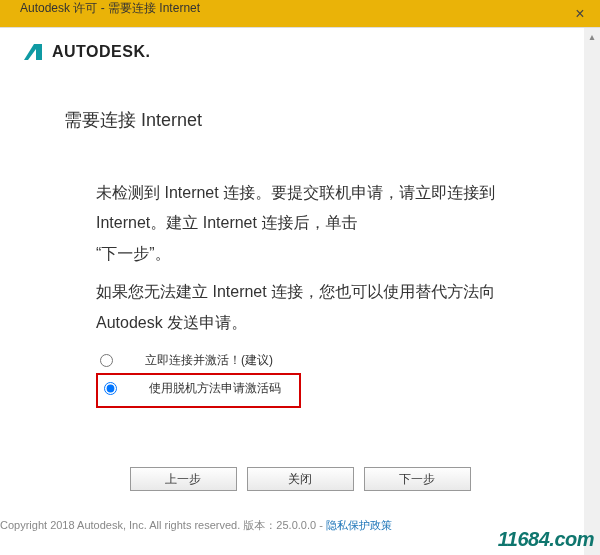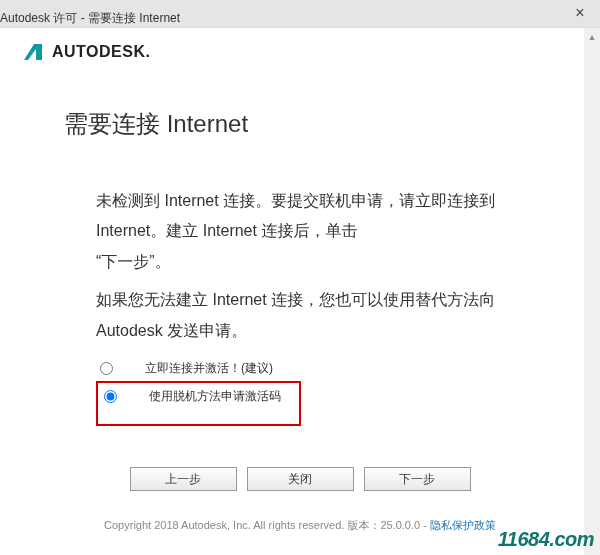"Autodesk 许可 - 需要连接 Internet" .titlebar { align-items: flex-end -> flex-start; background: #e5e5e5 -> #eab308; padding: 0 0 0 0 -> 0 0 0 20px }
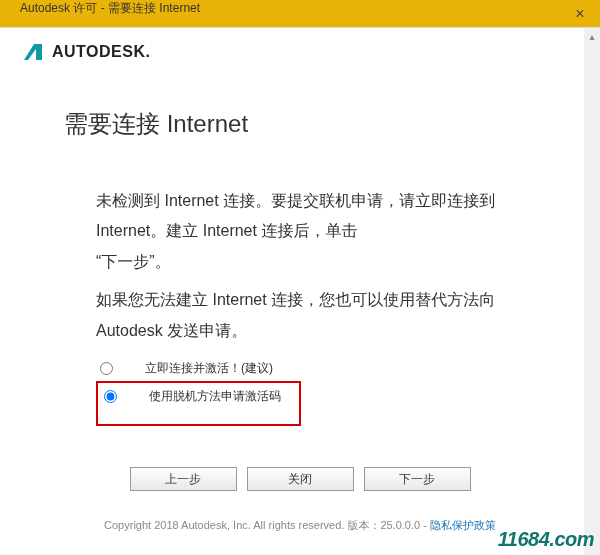"需要连接 Internet" h1.heading { font-size: 24px -> 18px }
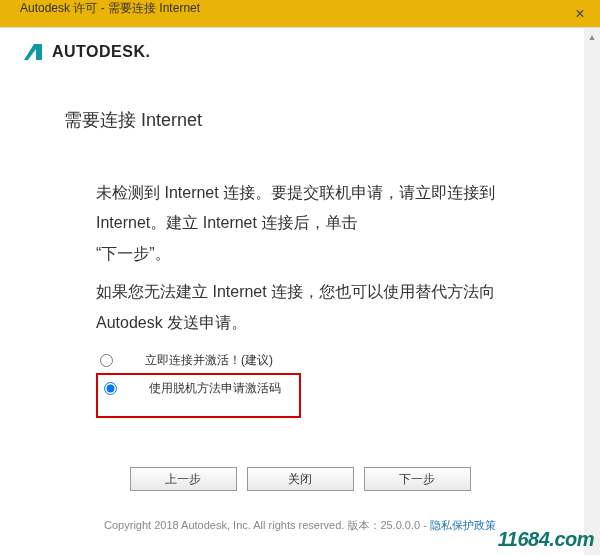"使用脱机方法申请激活码" .opt.selected-box { padding: 5px 18px 19px 2px -> 5px 18px 9px 2px }
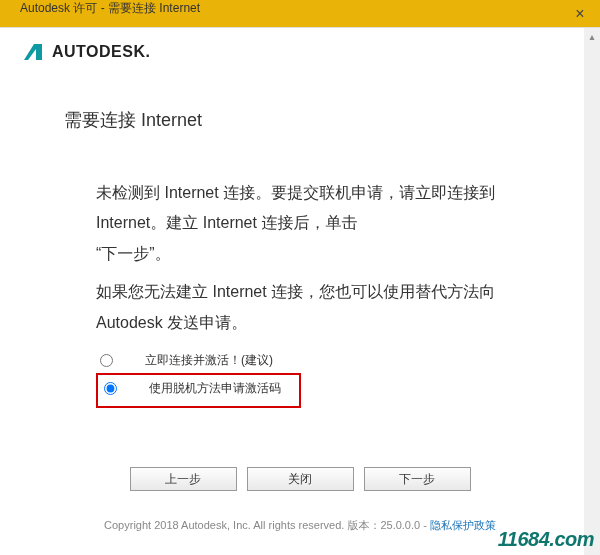"Copyright 2018 Autodesk, Inc. All" .footer { text-align: center -> none }
